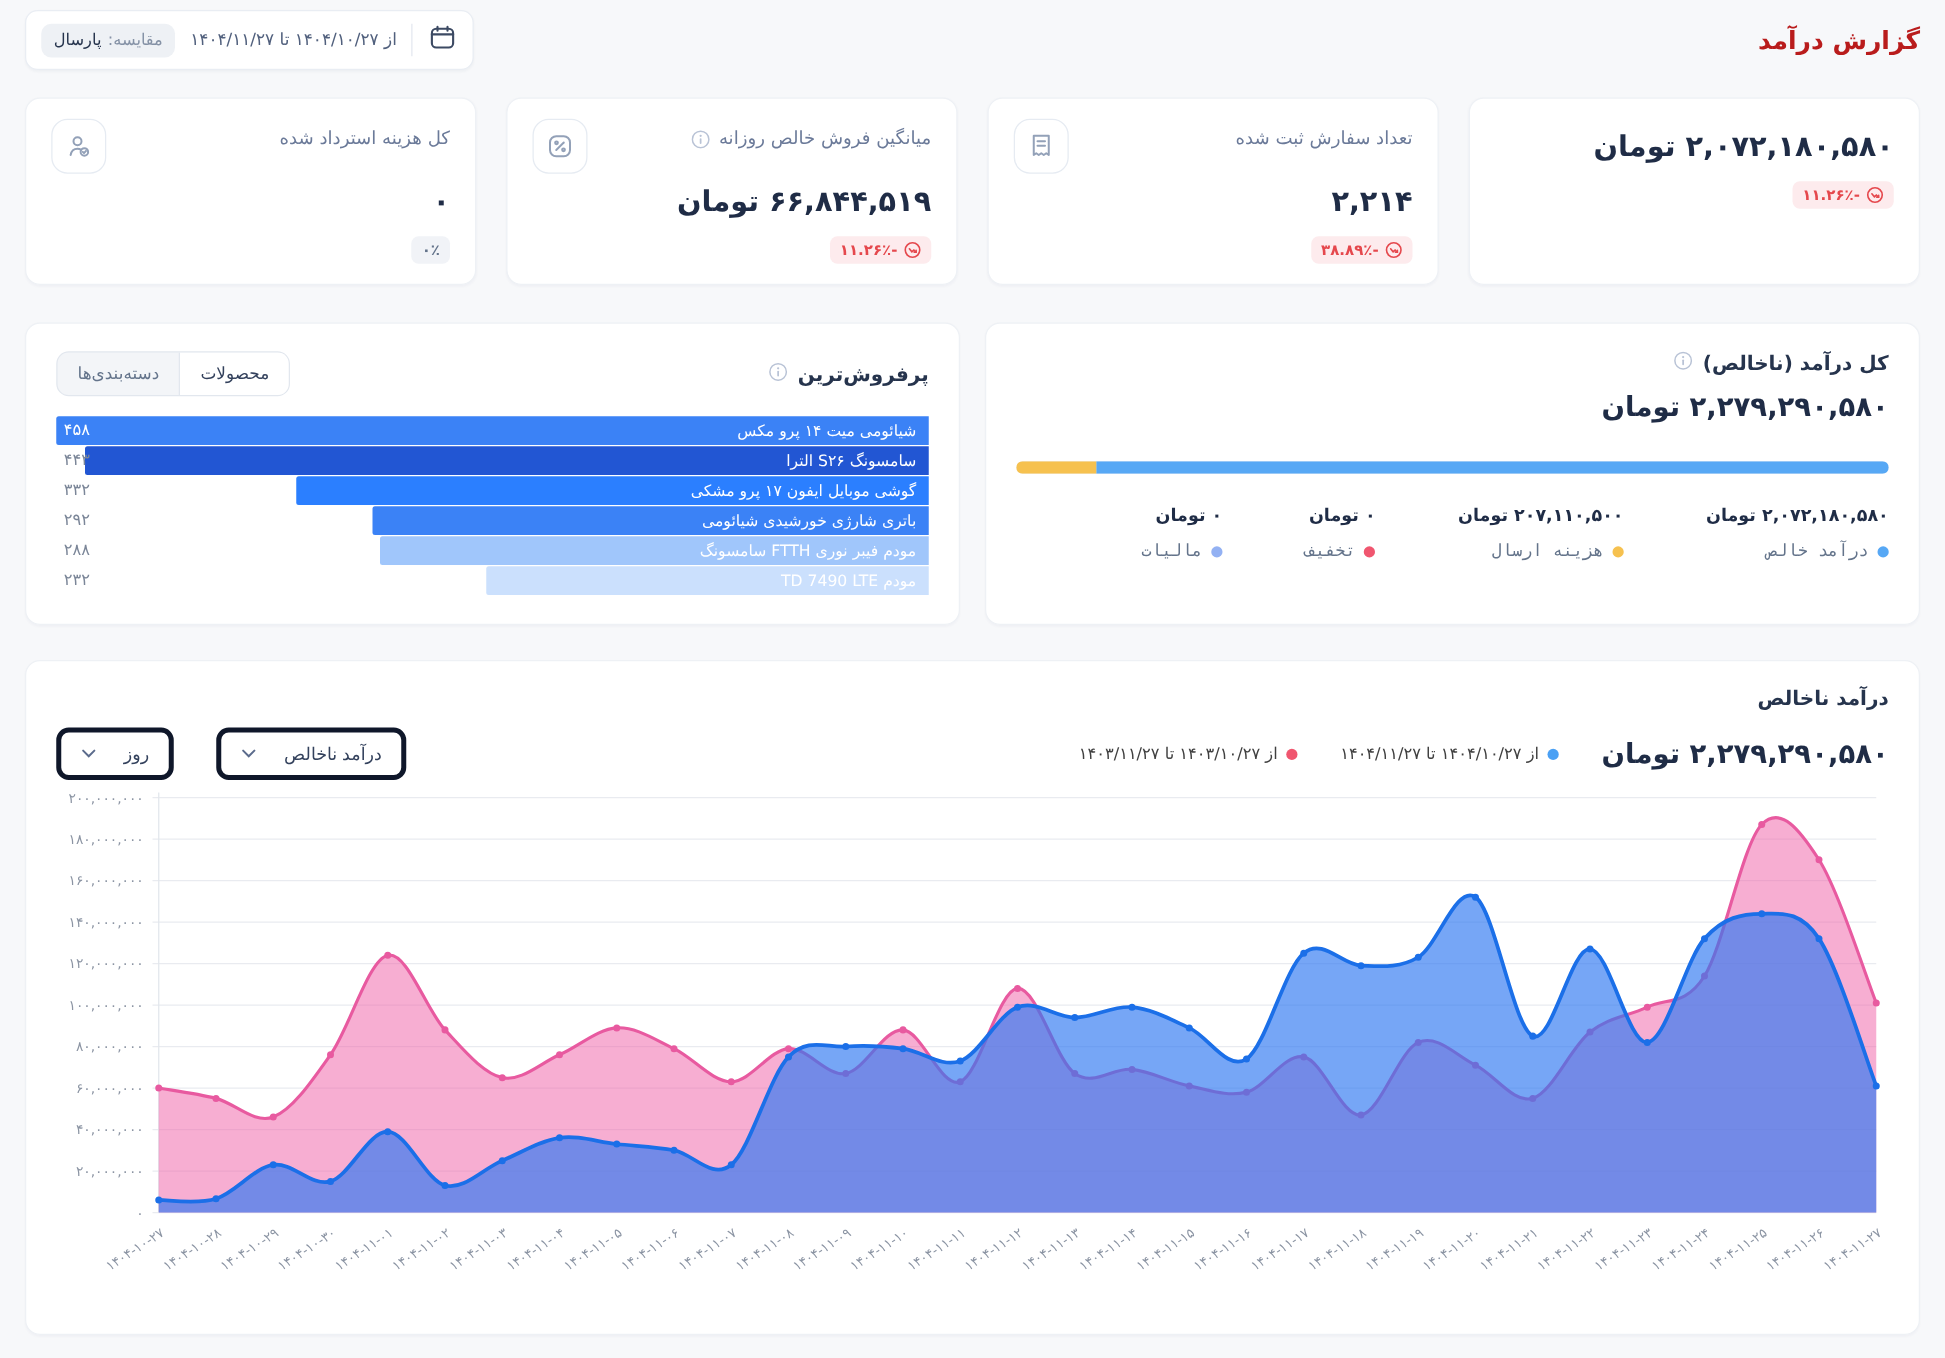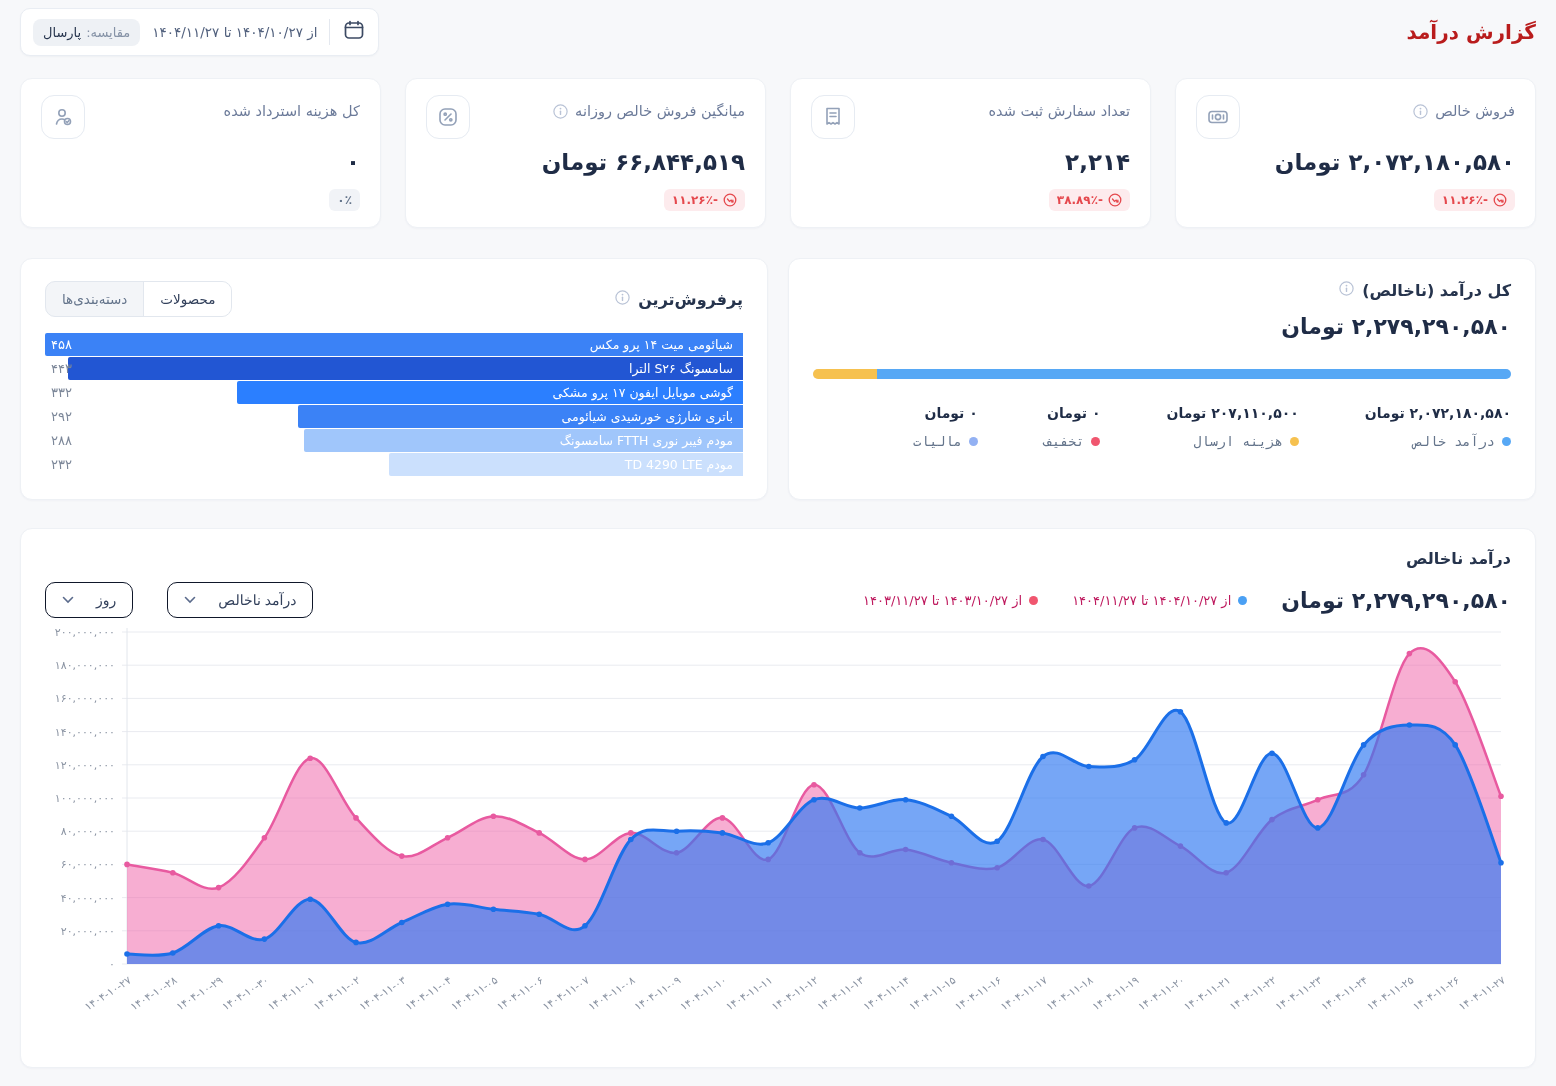"فروش خالص" div.kpi-top { html: <div> <div> <span>فروش خالص</span> <span> <svg> <circle></circle> <circle></circle> <rect></rect> </svg> </span> </div> <div> <svg> <rect></rect> <circle></circle> <path></path> </svg> </div> </div> -> none }
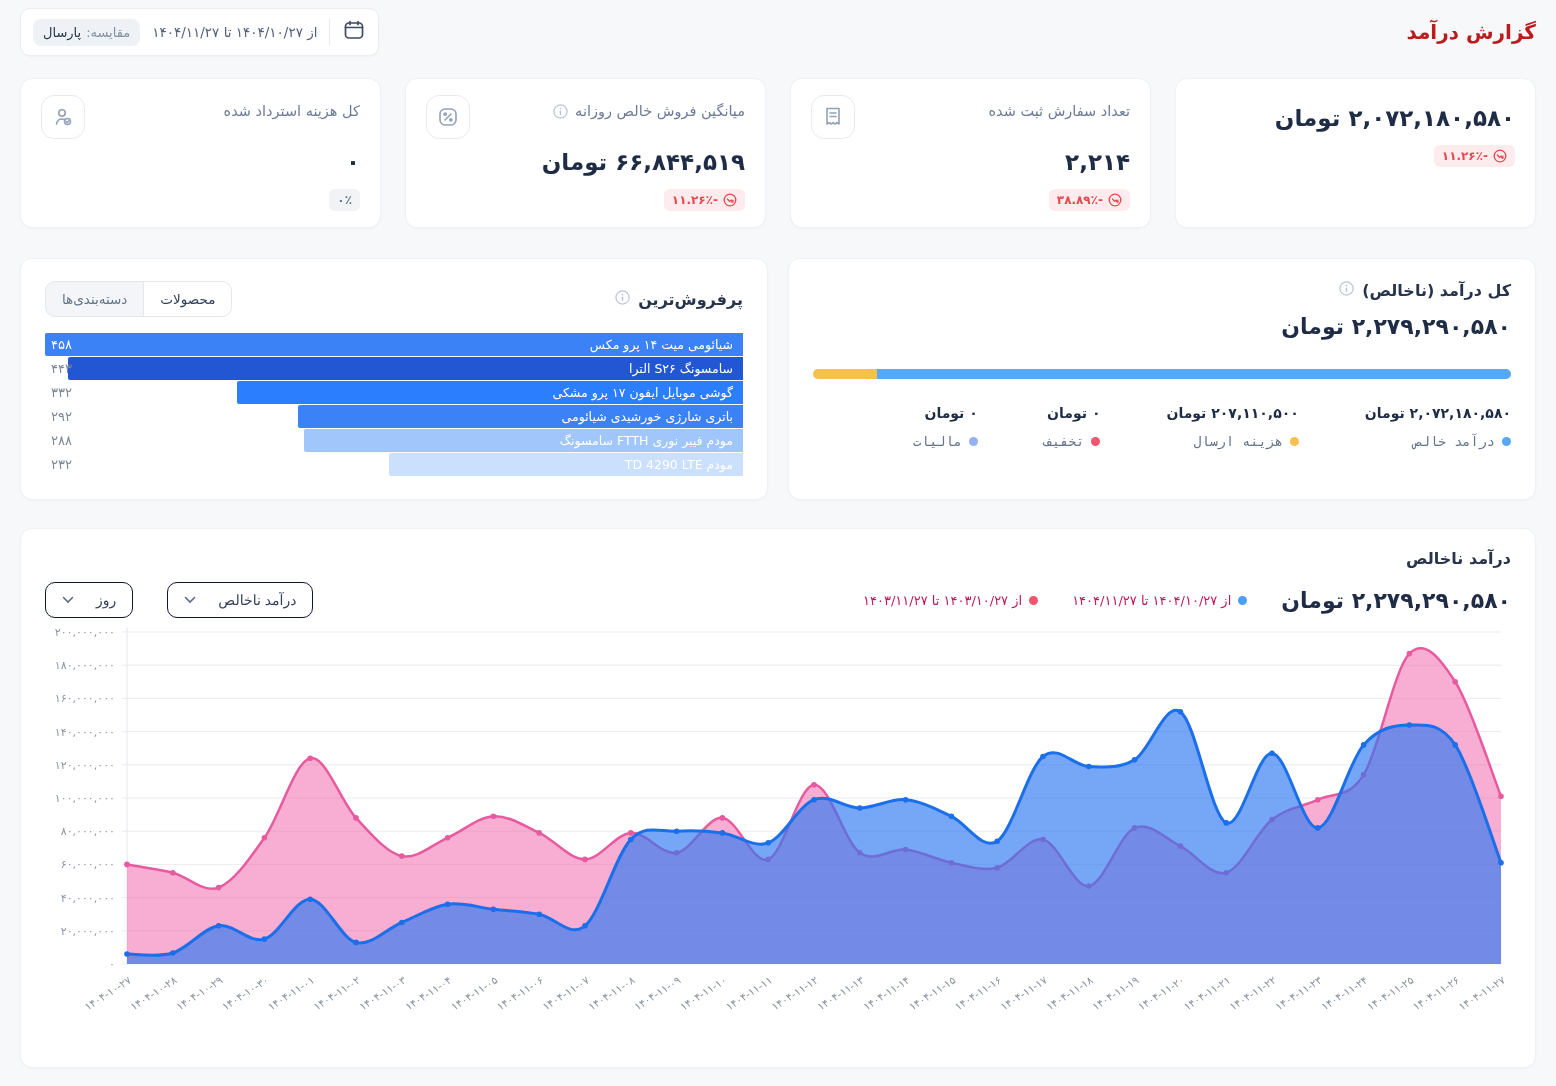"مودم TD 4290 LTE" span.bs-label { text: 4290 -> 7490 }
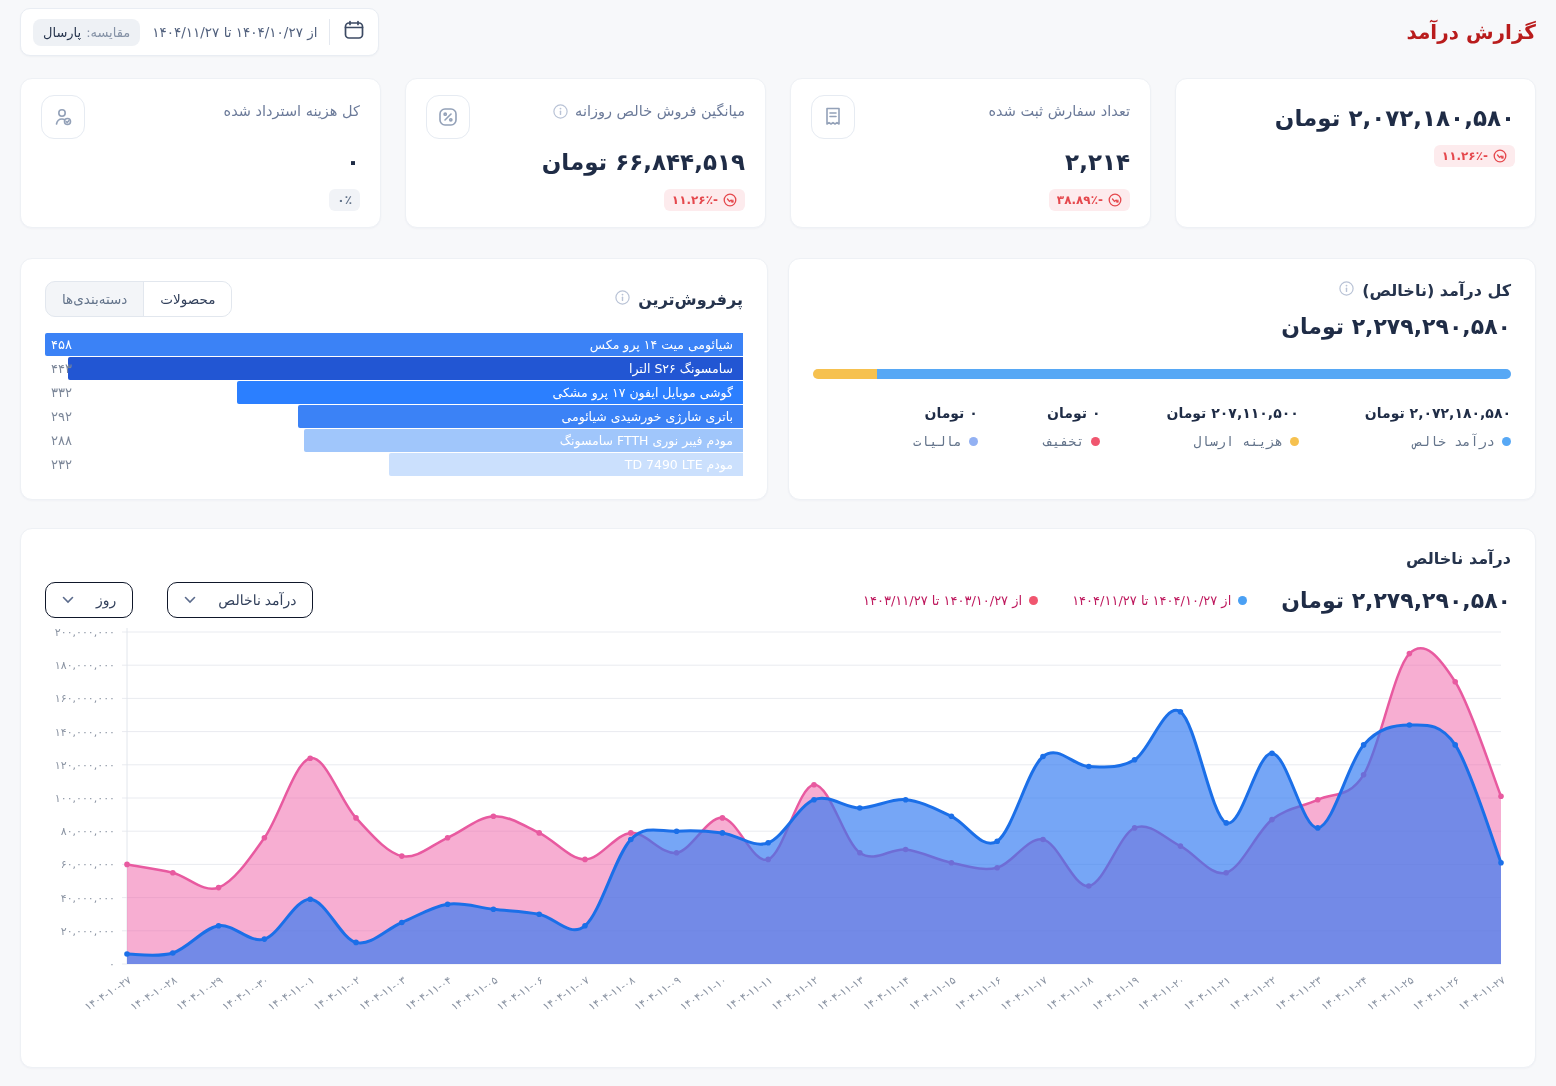"روز" .dd { border: 1px solid #0f172a -> 4px solid #0f172a }
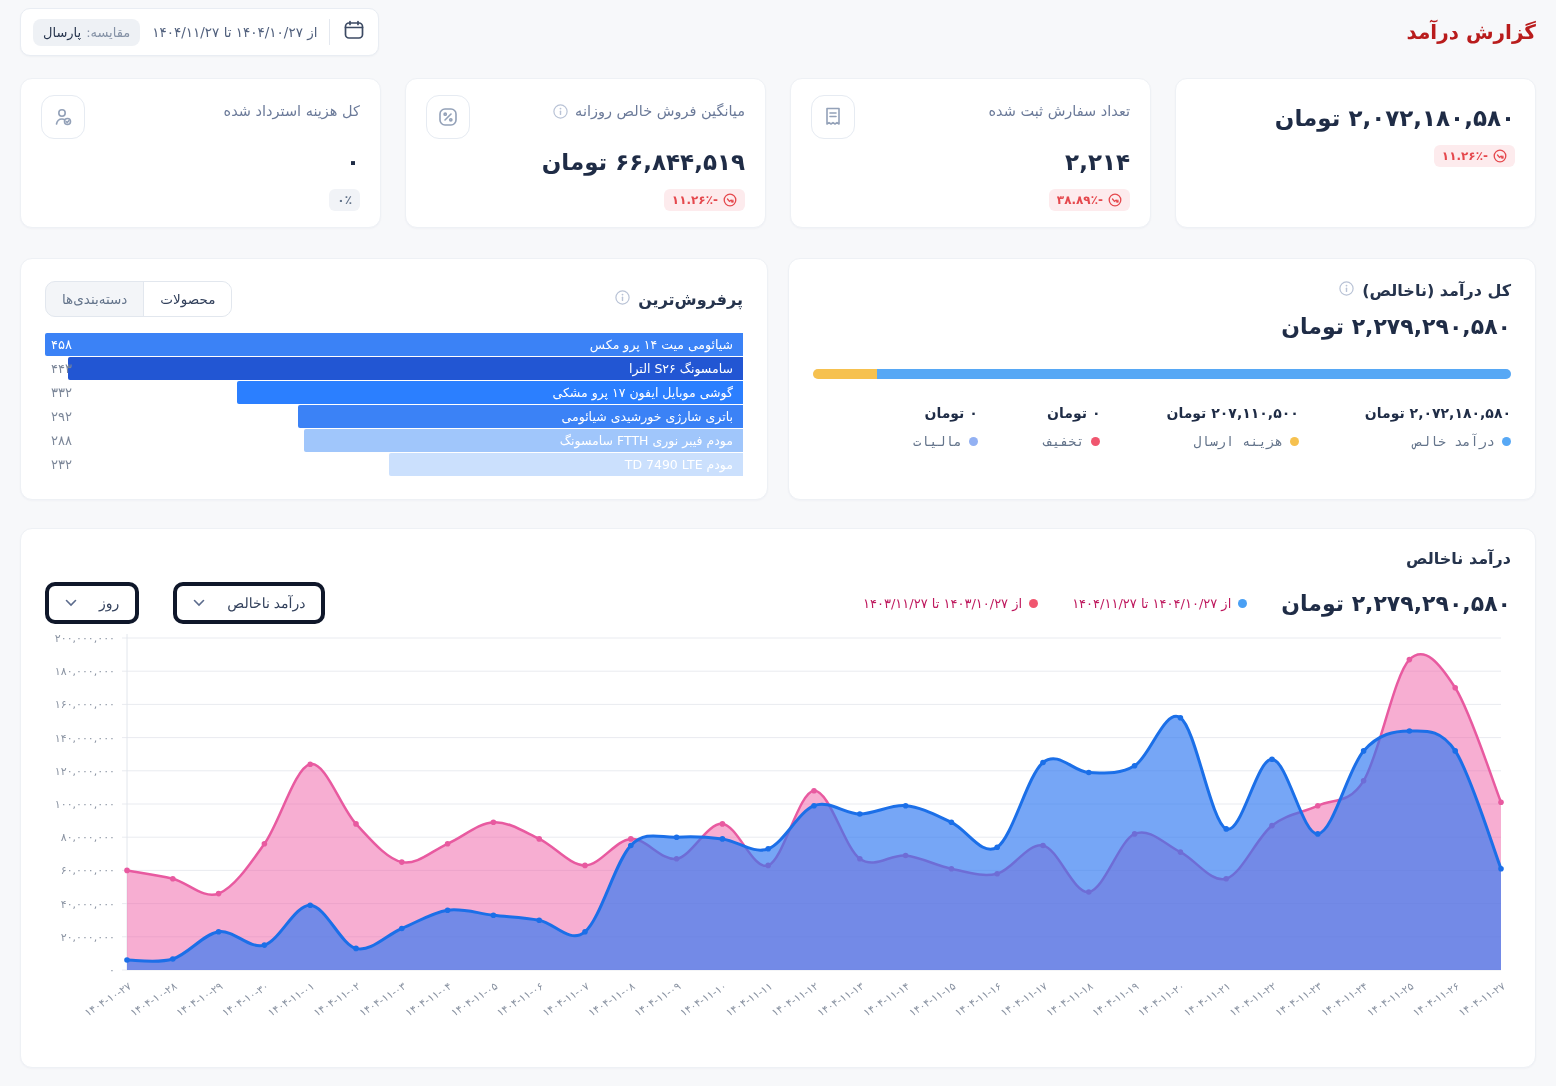"از ۱۴۰۳/۱۰/۲۷ تا ۱۴۰۳/۱۱/۲۷" .cl-label { color: #be185d -> #404040 }
